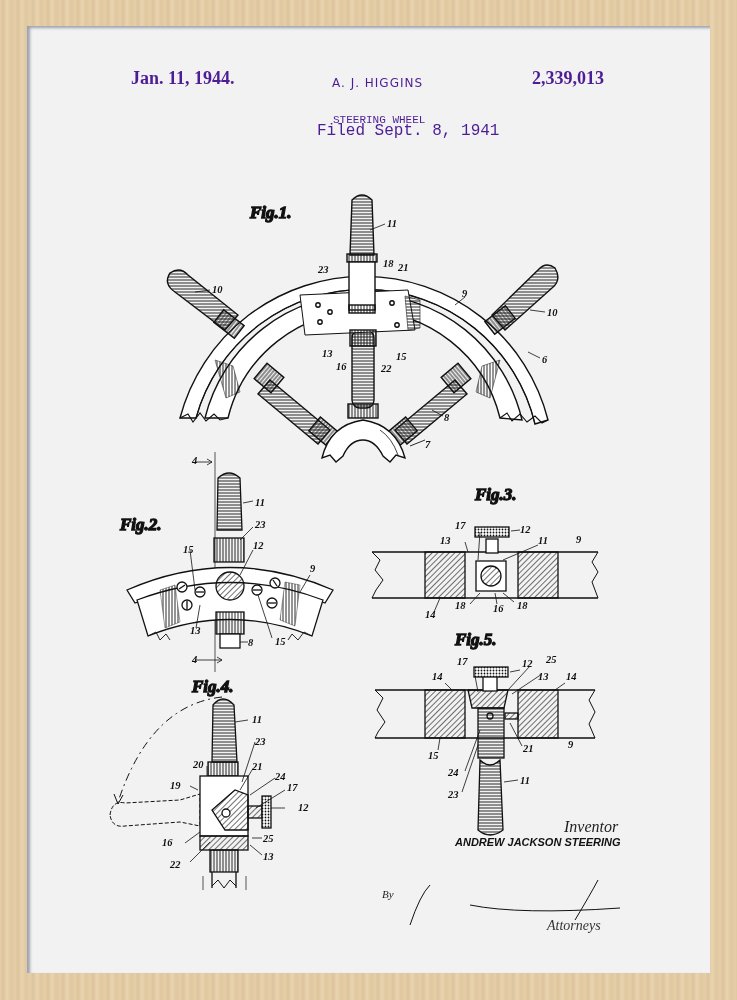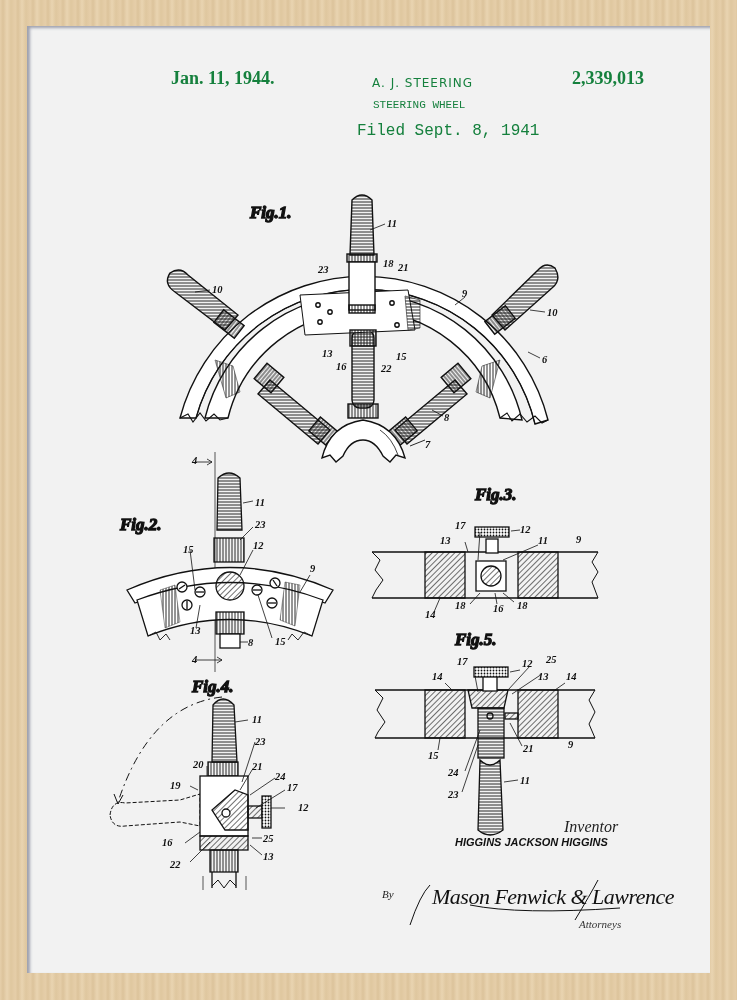"Jan. 11, 1944." .hdr { color: #15803d -> #4c1d95; margin-left: 40px -> none }
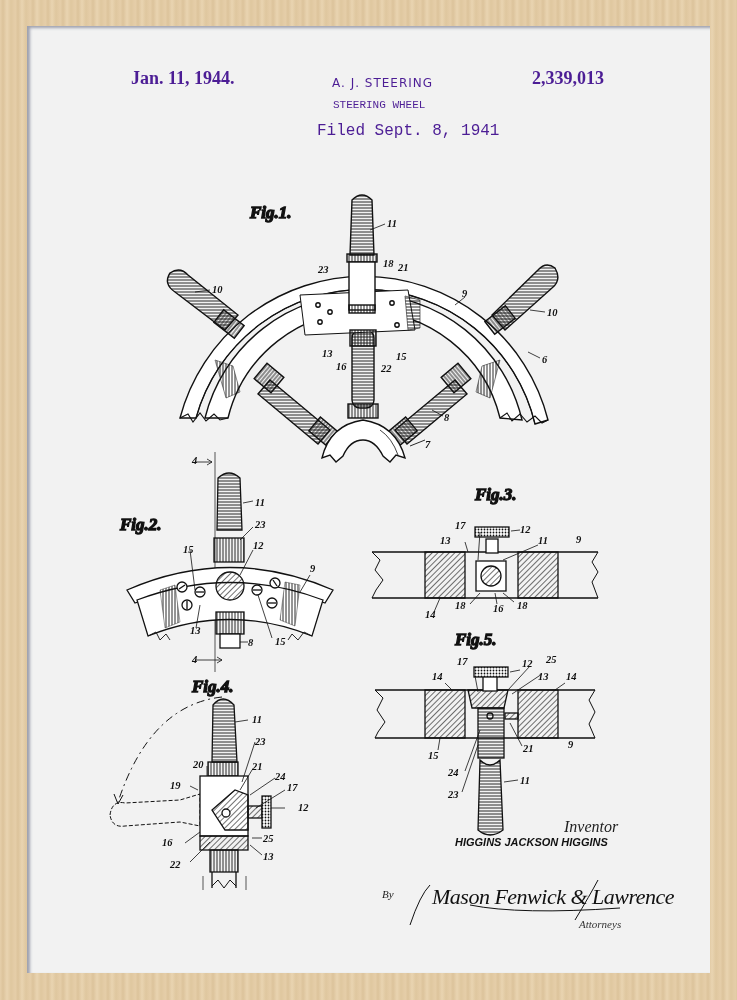"A. J. STEERING" div.hdr { text: STEERING -> HIGGINS }
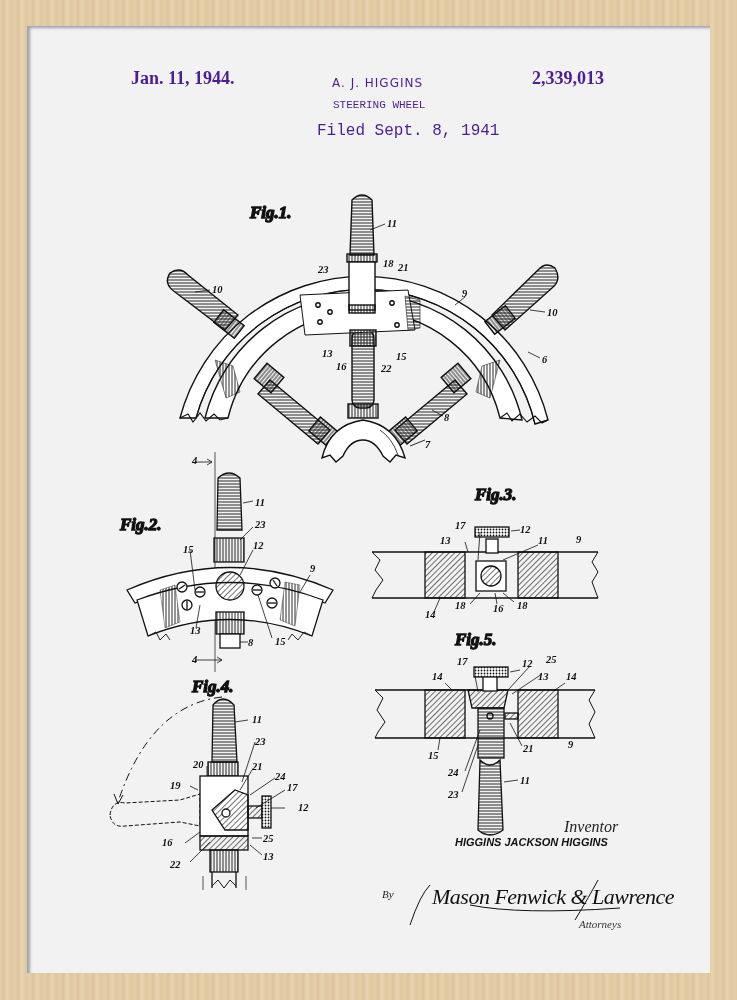"STEERING WHEEL" .title { top: 73px -> 88px }
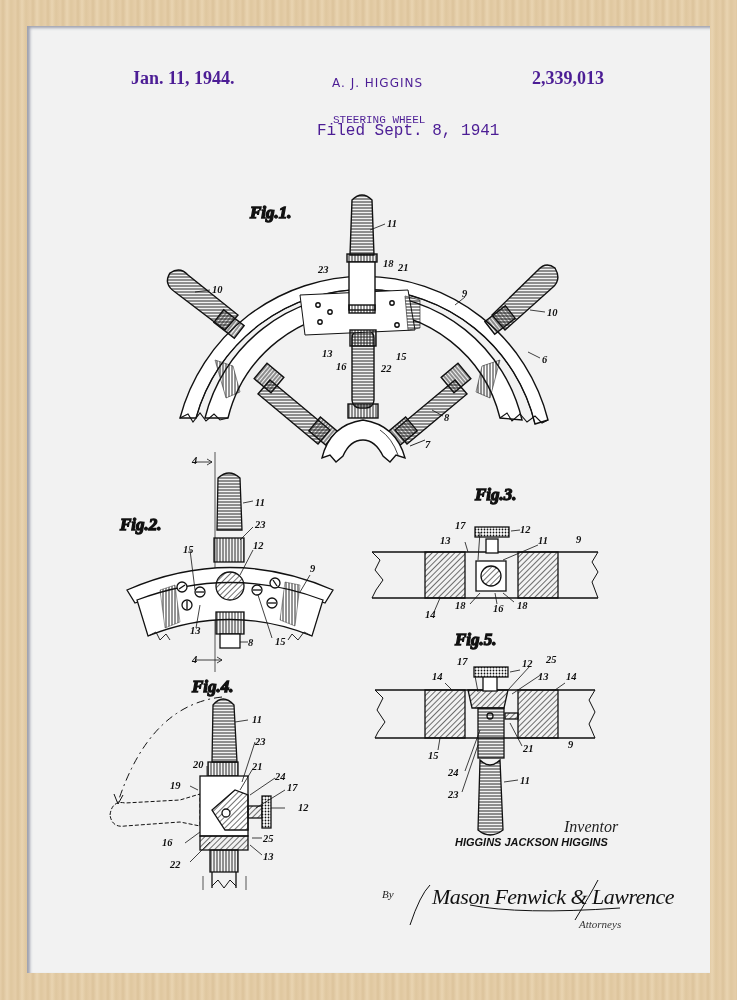"HIGGINS JACKSON HIGGINS" div.sig-name { text: HIGGINS JACKSON HIGGINS -> ANDREW JACKSON STEERING }
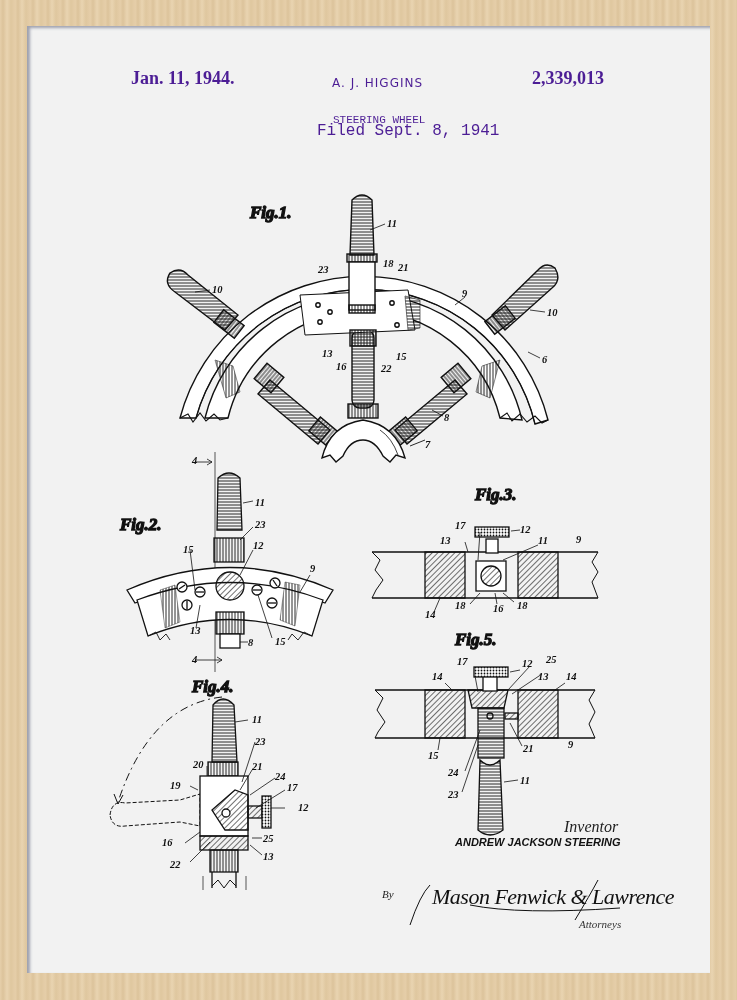"Mason Fenwick & Lawrence" div.sig-att { html: <div>Mason Fenwick &amp; Lawrence</div> -> none }
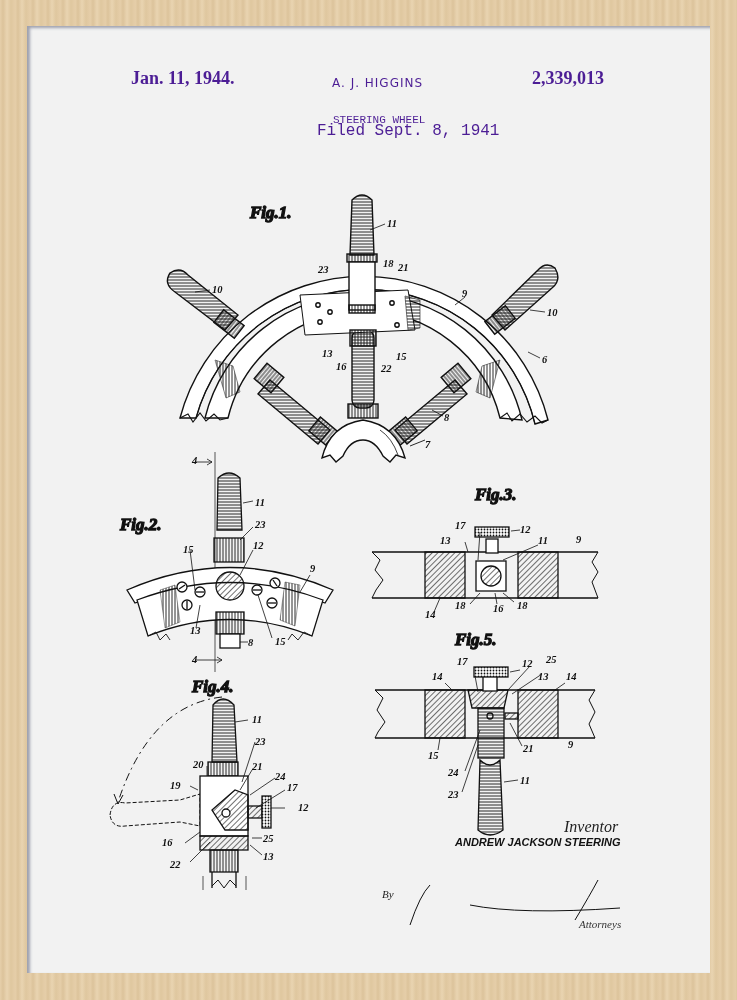"Attorneys" .sig-atty { font-size: 11px -> 14px; left: 552px -> 520px }
